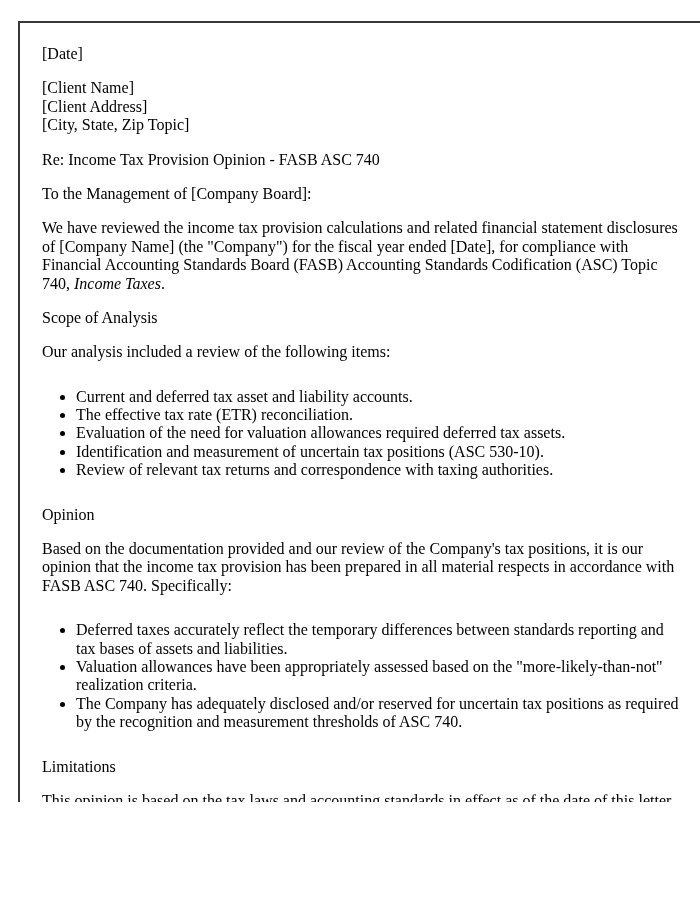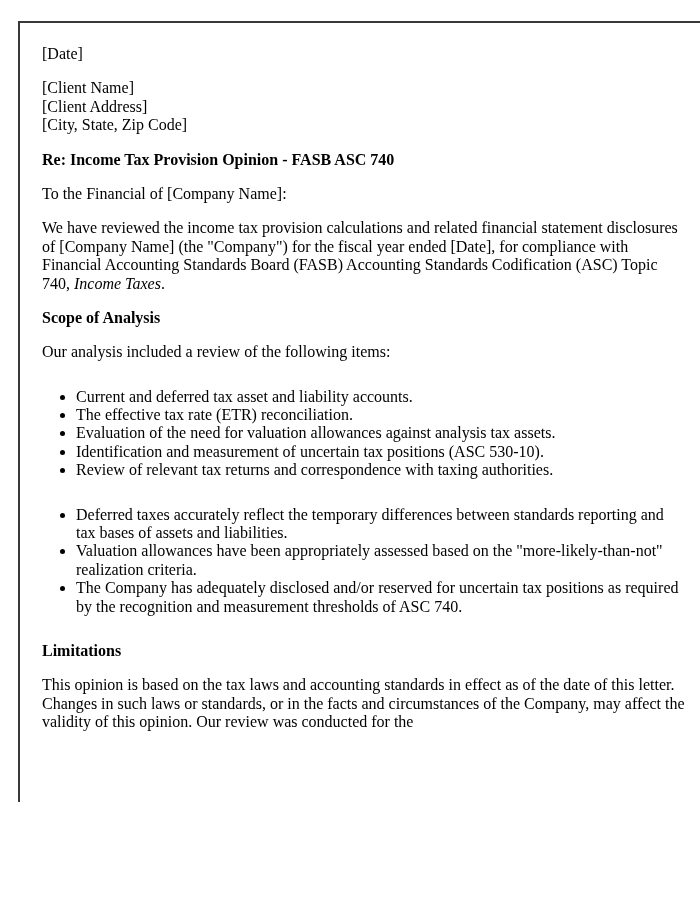"[City, State, Zip Code]" span { text: Code -> Topic }
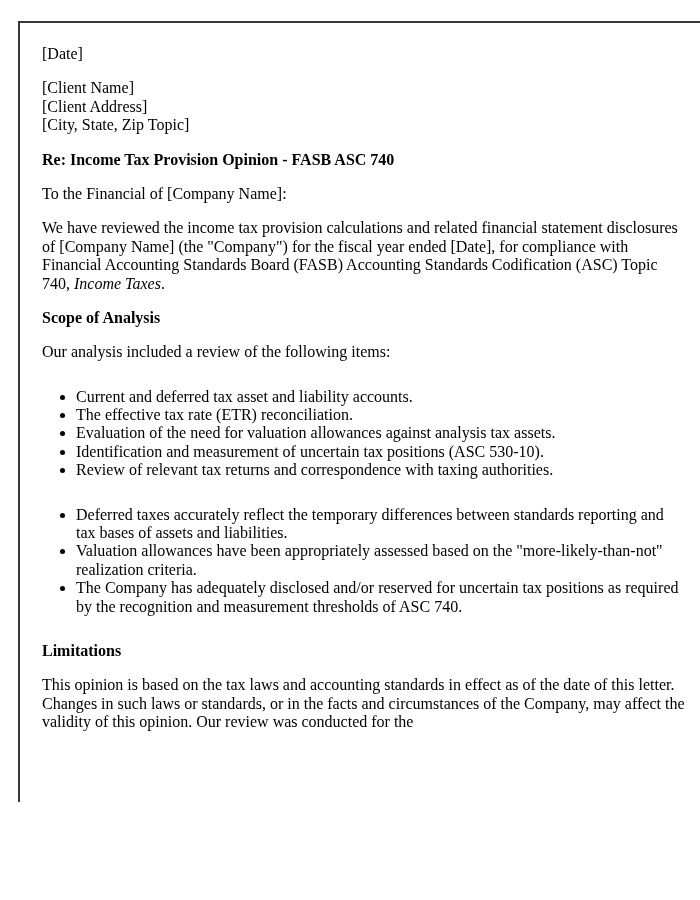"Re: Income Tax Provision Opinion" .heading { font-weight: bold -> normal }
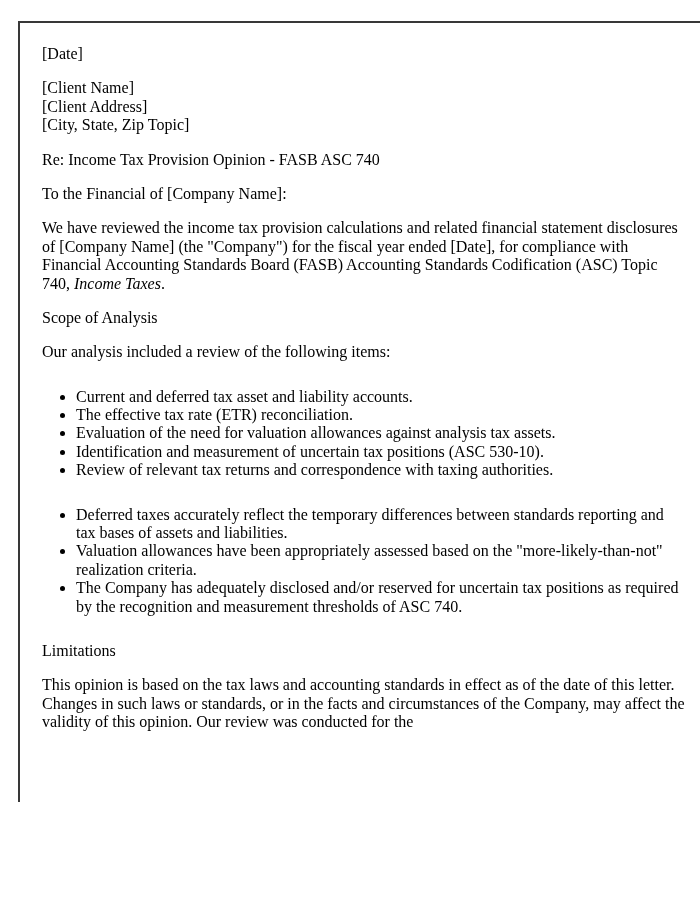"To the Financial of [Company" p { text: Financial of [Company Name -> Management of [Company Board }
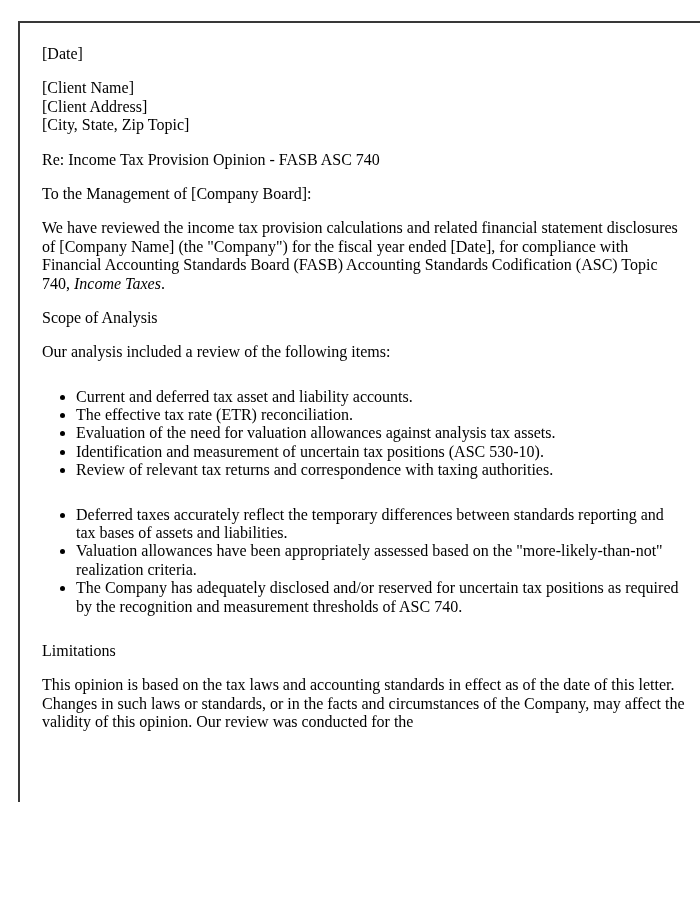"Evaluation of the need for" li { text: against analysis -> required deferred }
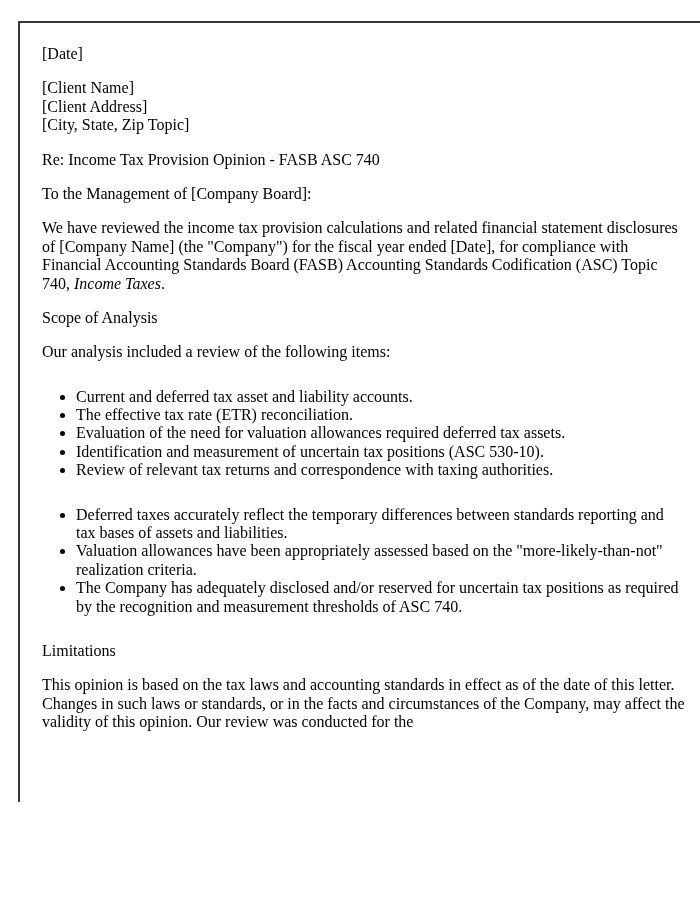"Opinion" p.heading { html: none -> <p>Opinion</p> }
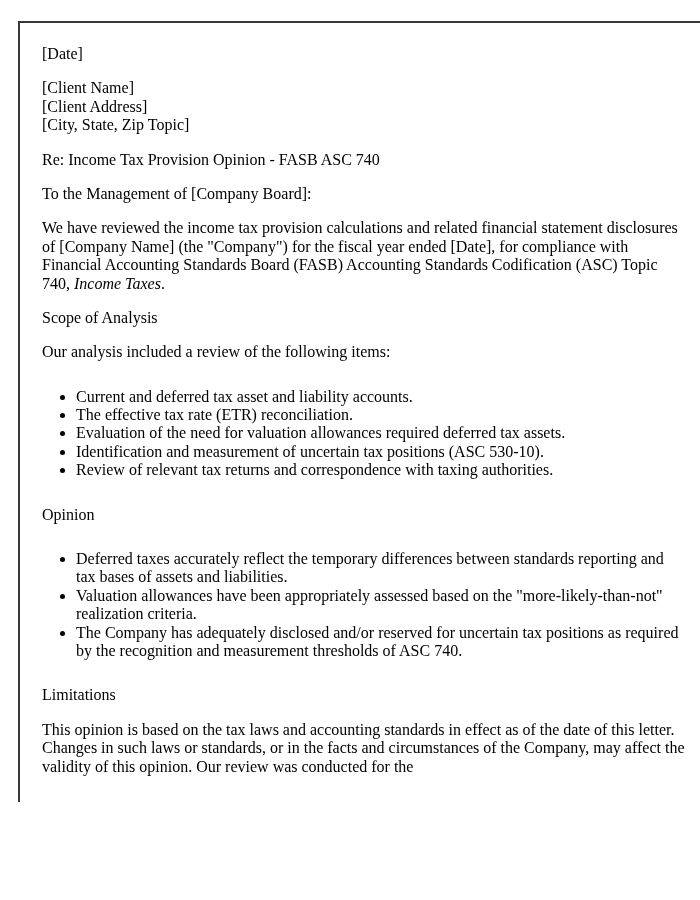"Based on the documentation provided" p { html: none -> <p>Based on the documentation provided and our review of the Company's tax positions, it is our opinion that the income tax provision has been prepared in all material respects in accordance with FASB ASC 740. Specifically:</p> }
